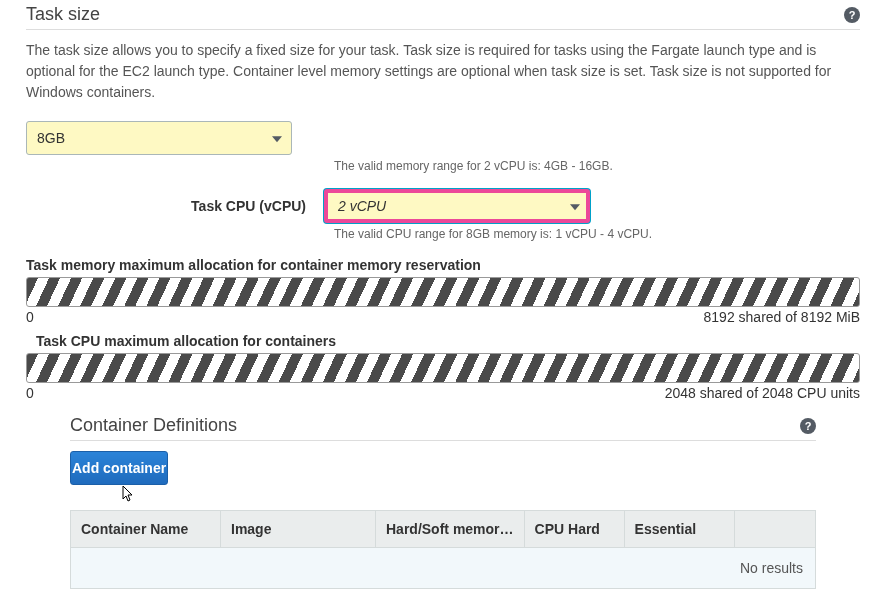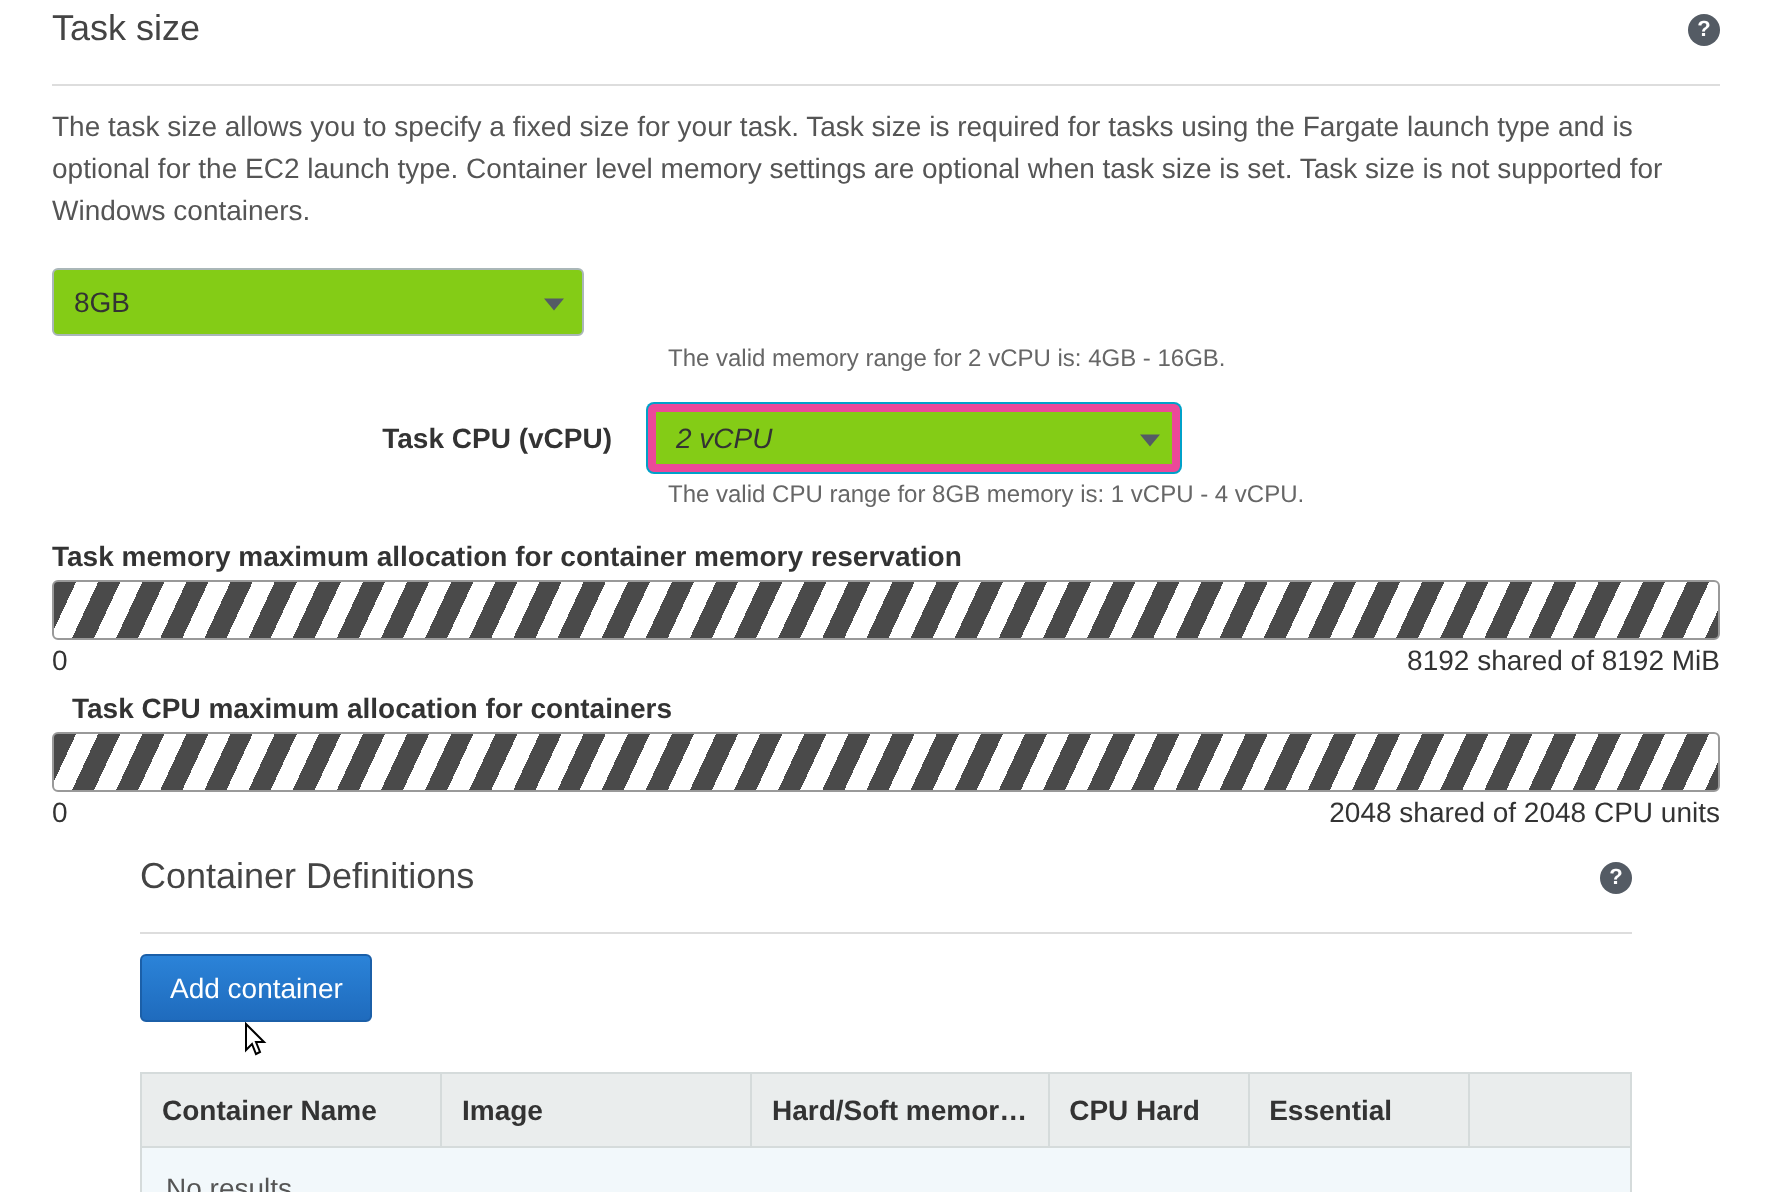"Task size" .section-header { padding-bottom: 17px -> 4px }
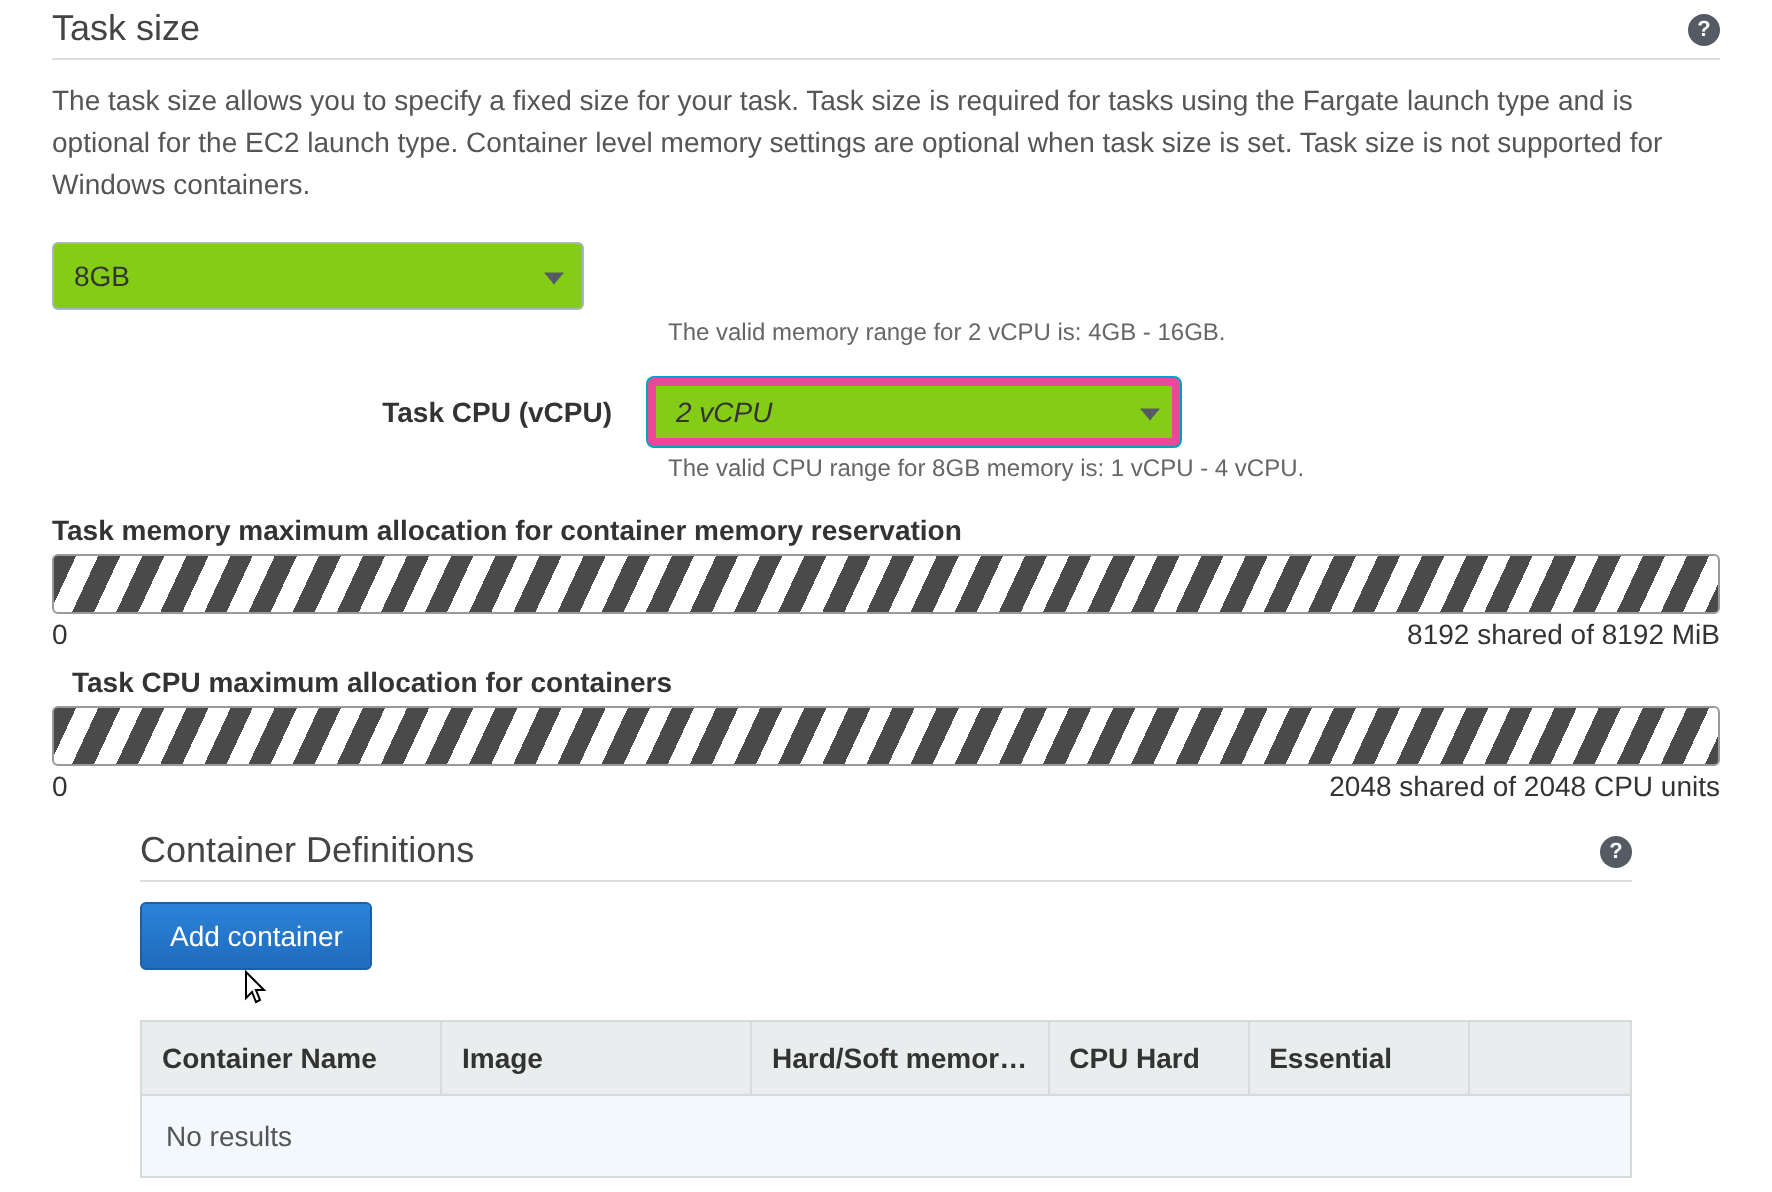"8GB" .select-box { background: #84cc16 -> #fef9c3 }
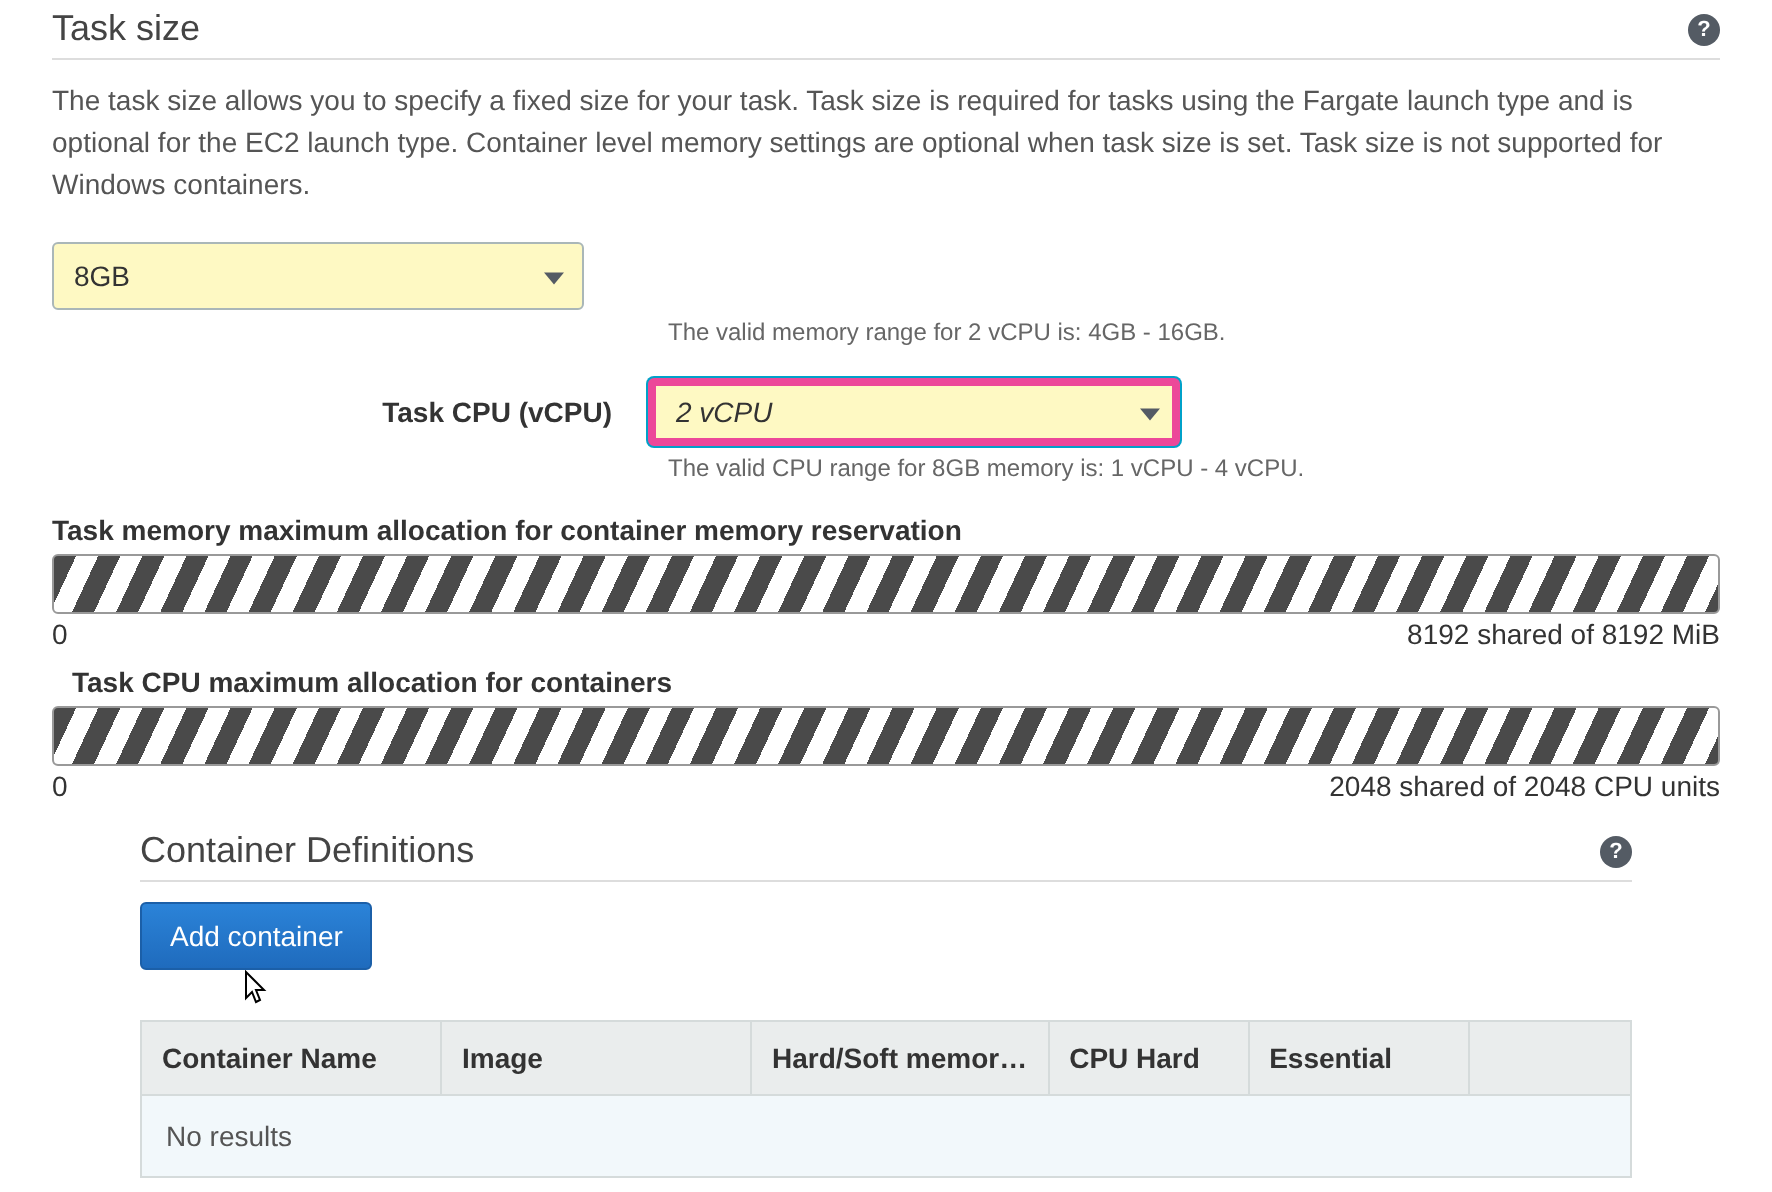"Add container" .add-btn { font-weight: normal -> bold; padding: 8px 14px -> 8px 1px }
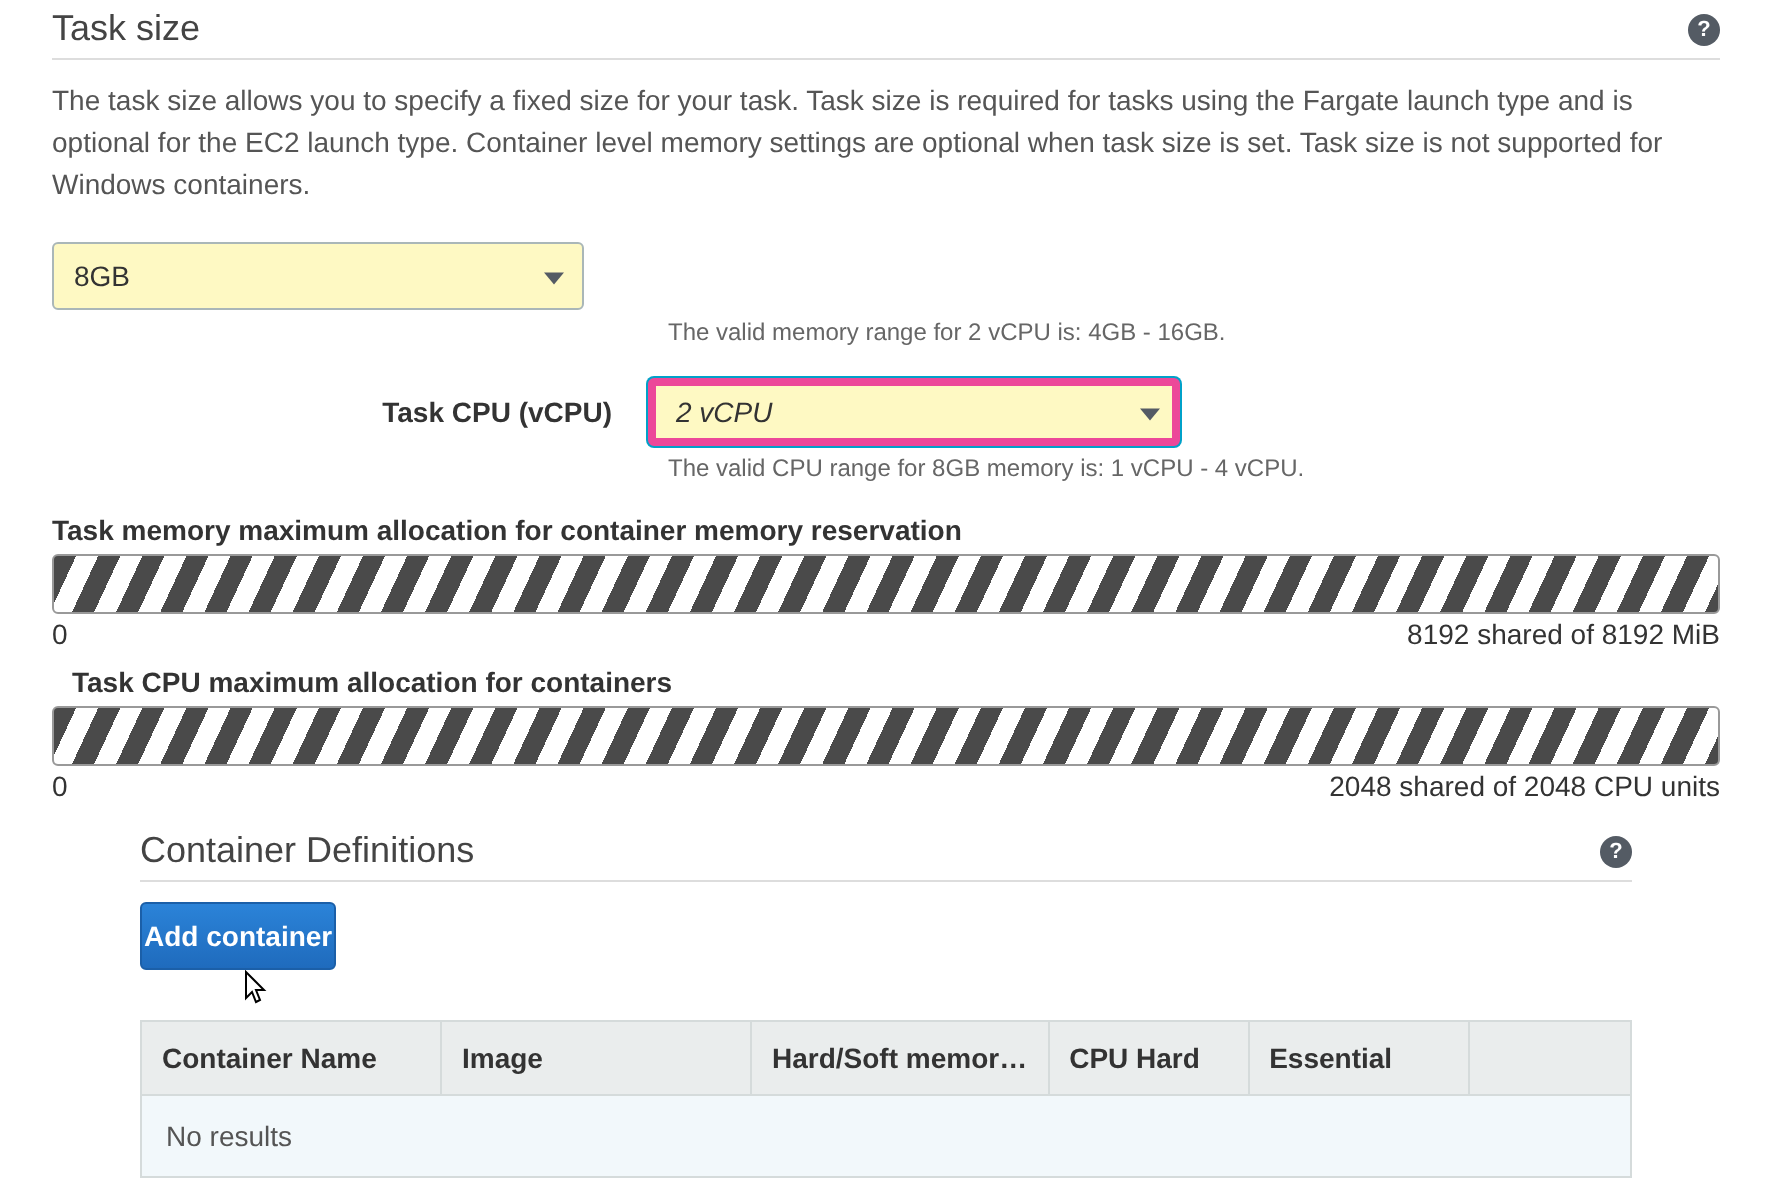"No results" table.defs td.noresults { text-align: left -> right }
